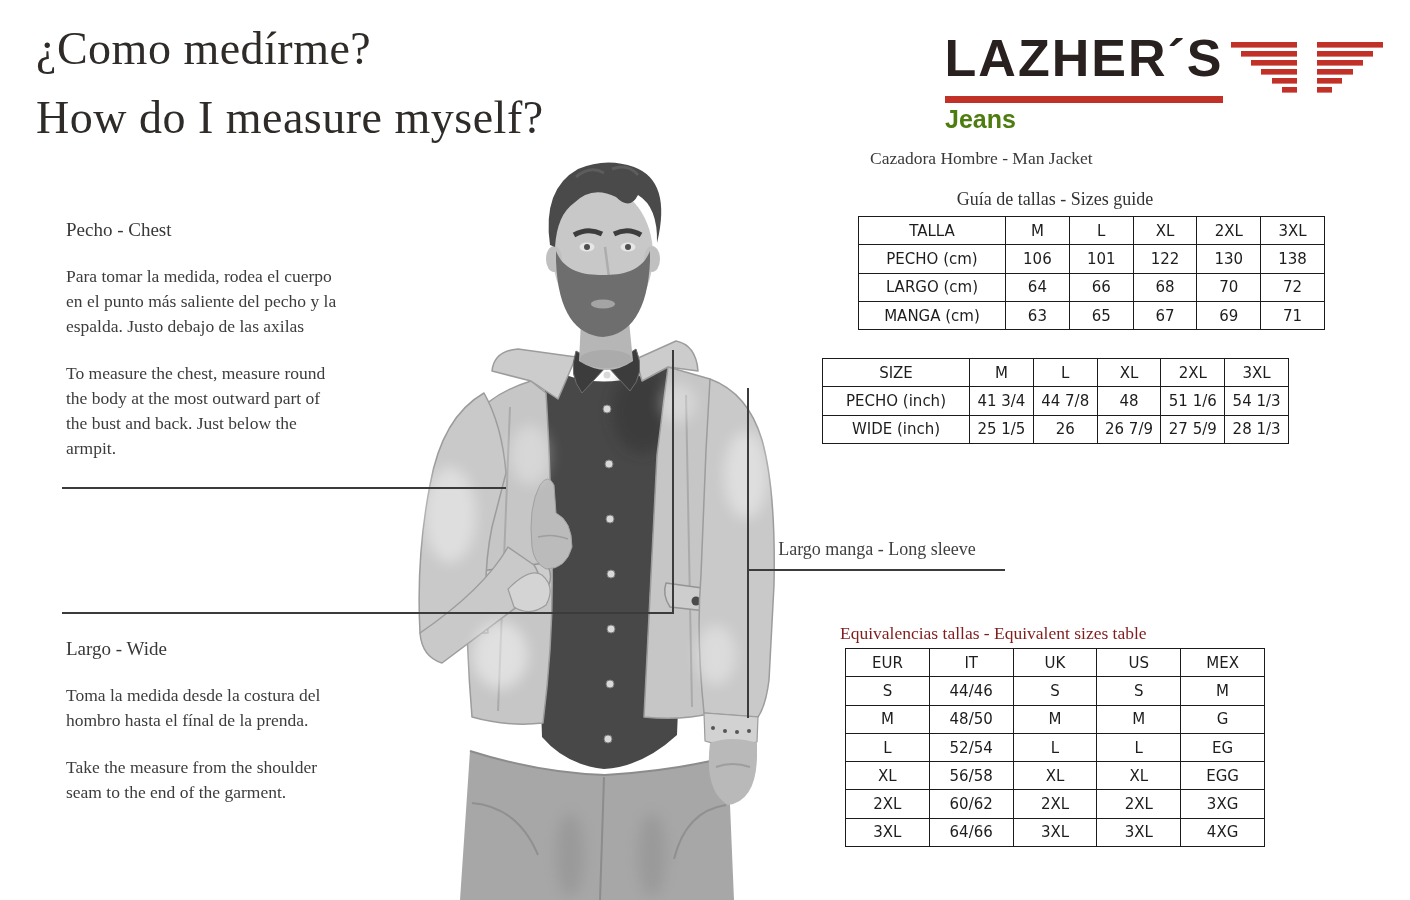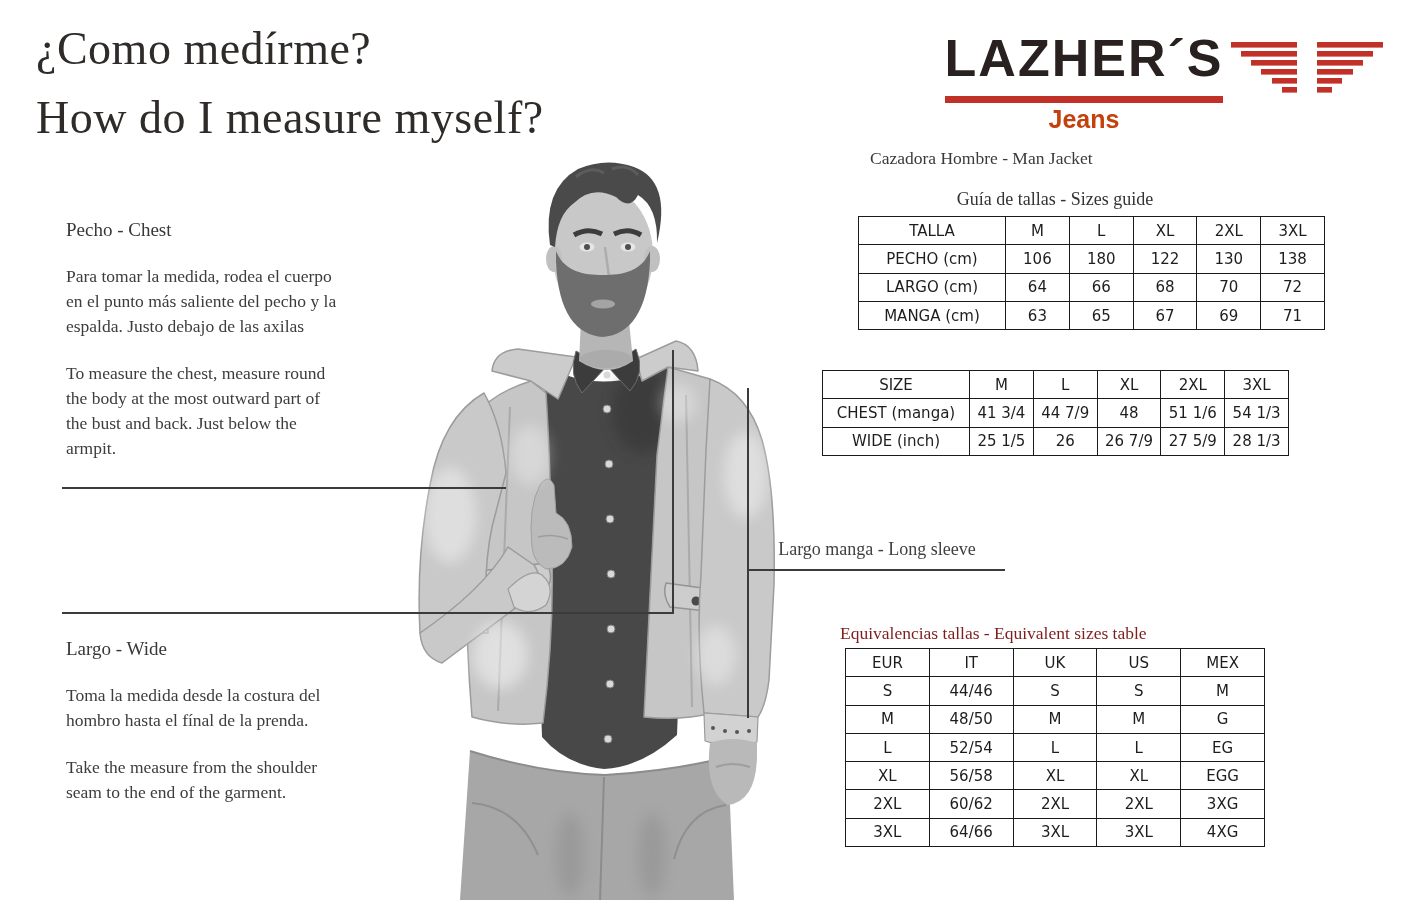"Jeans" .brand-tagline { color: #c2410c -> #4d7c0f; text-align: center -> none }
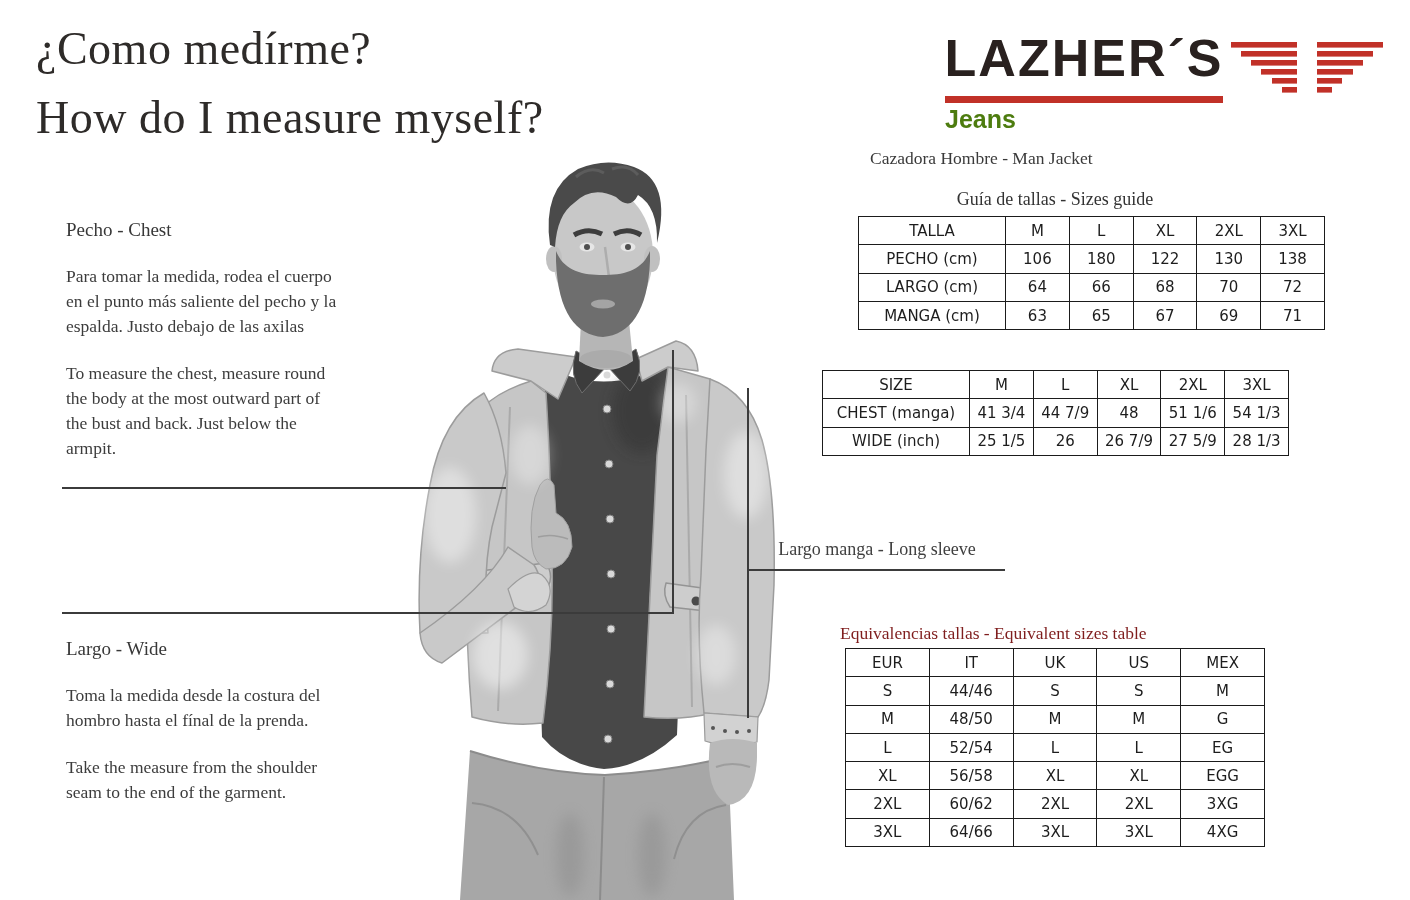"180" td { text: 180 -> 101 }
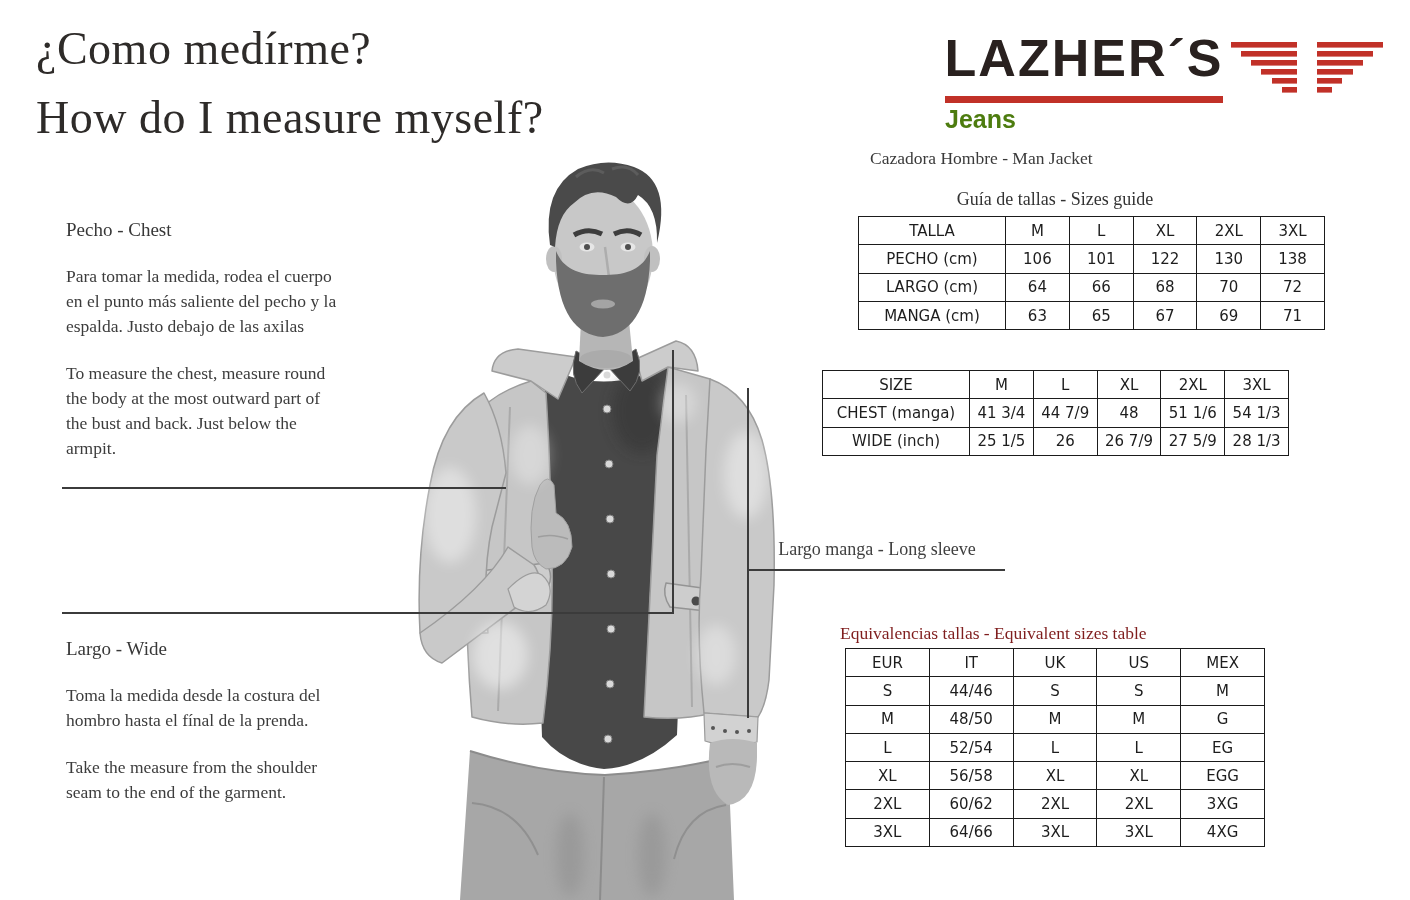"SIZE" .table-inch { margin-top: 12px -> none }
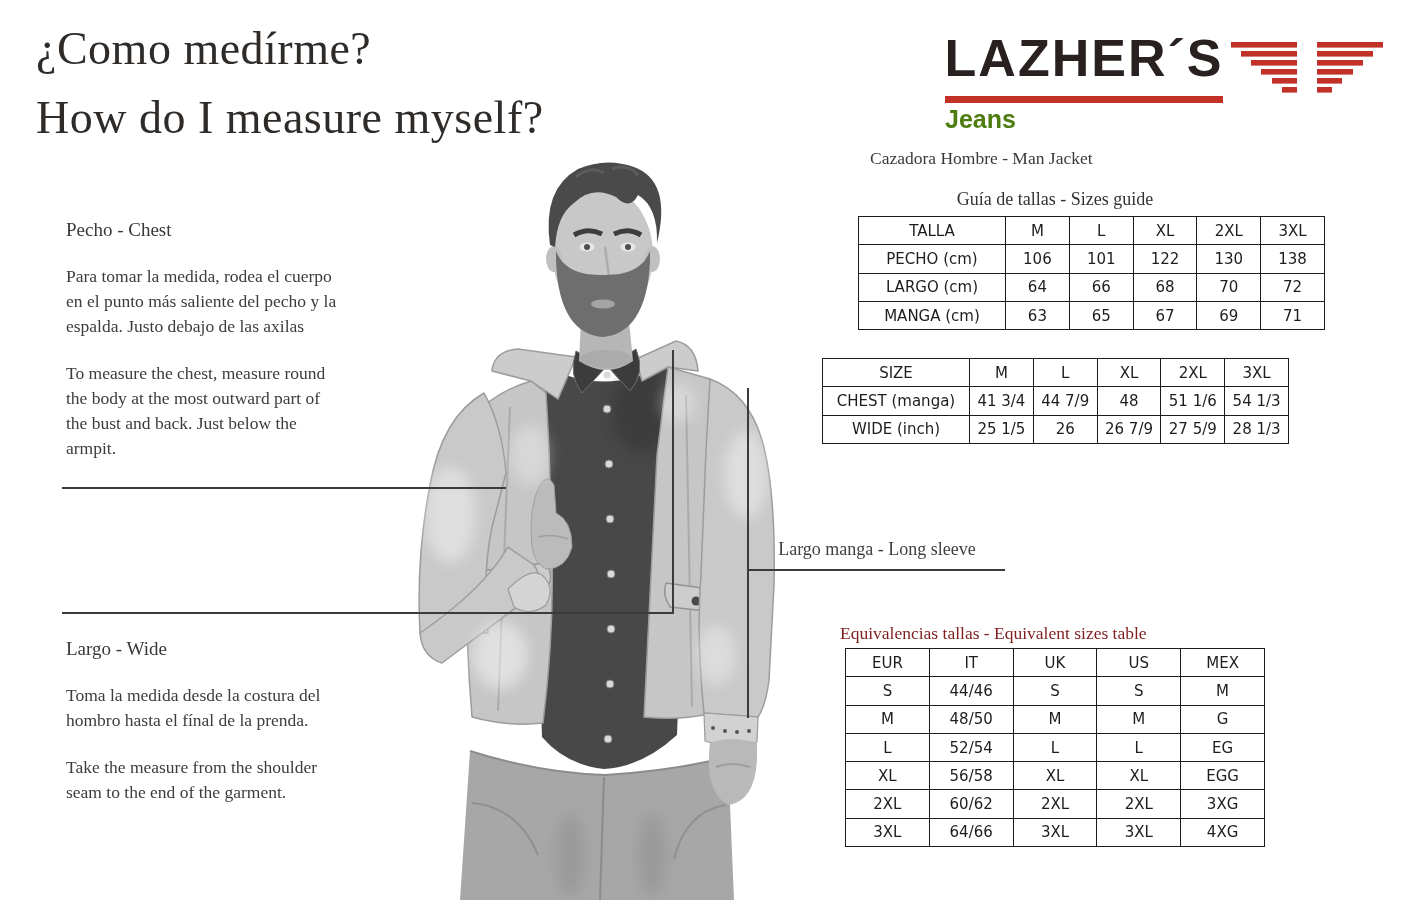"CHEST (manga)" td { text: CHEST (manga -> PECHO (inch }
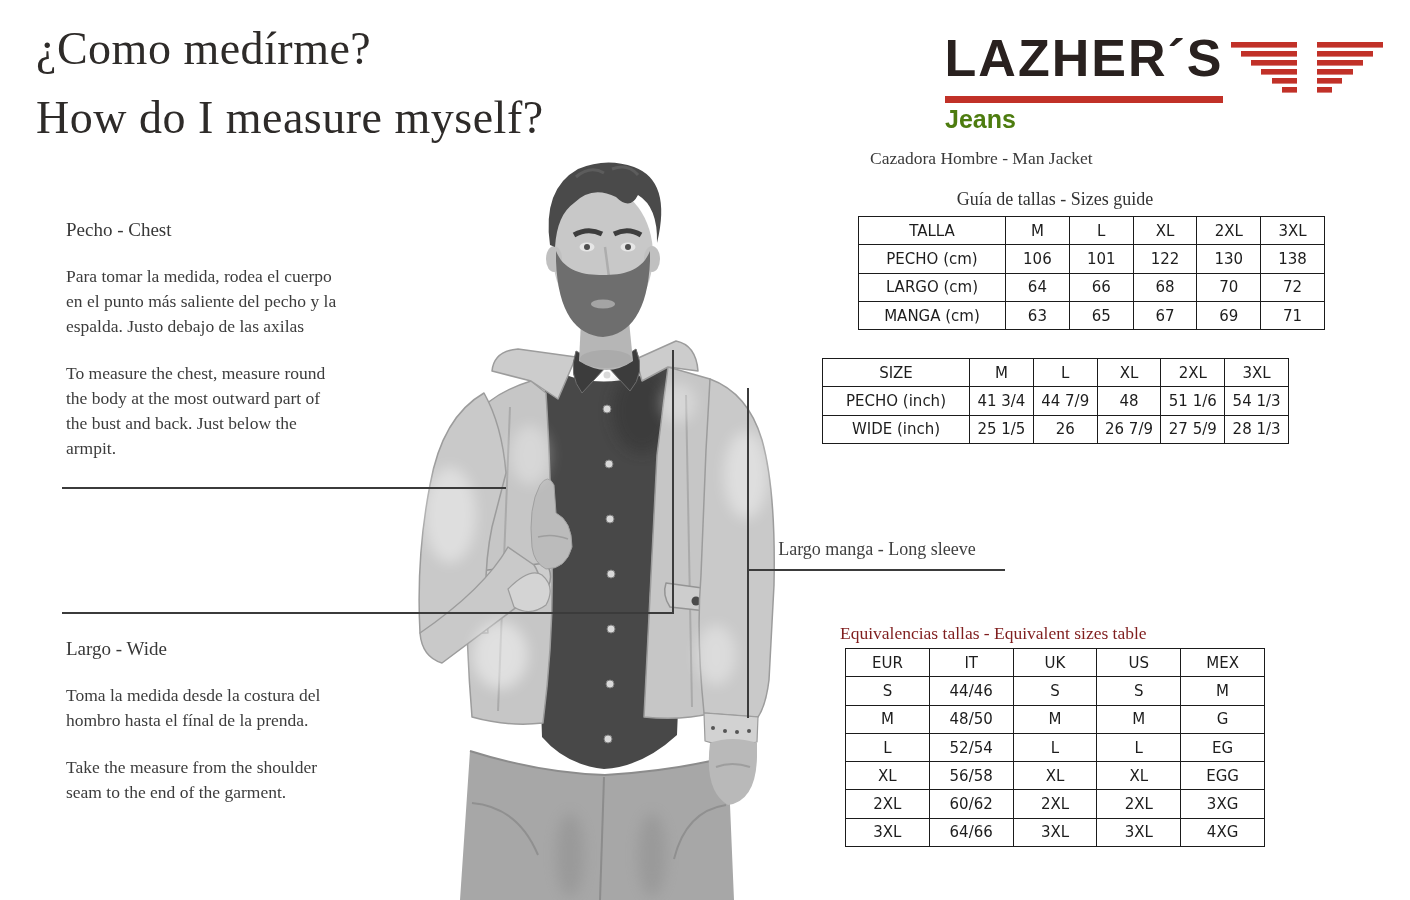"44 7/9" td { text: 7/9 -> 7/8 }
